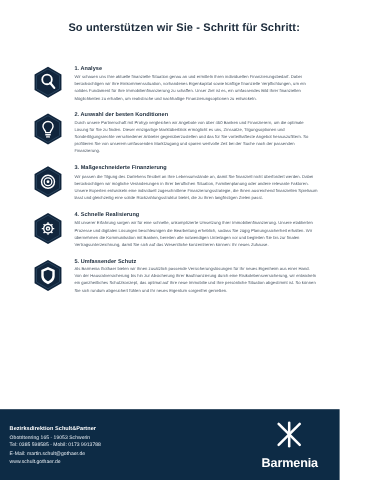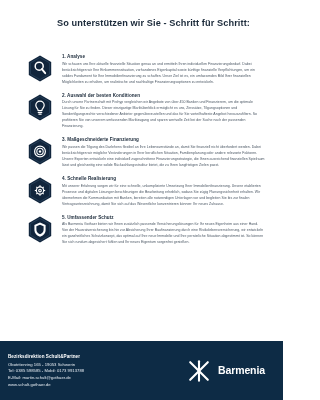"Barmenia" .logo { flex-direction: none -> column }
